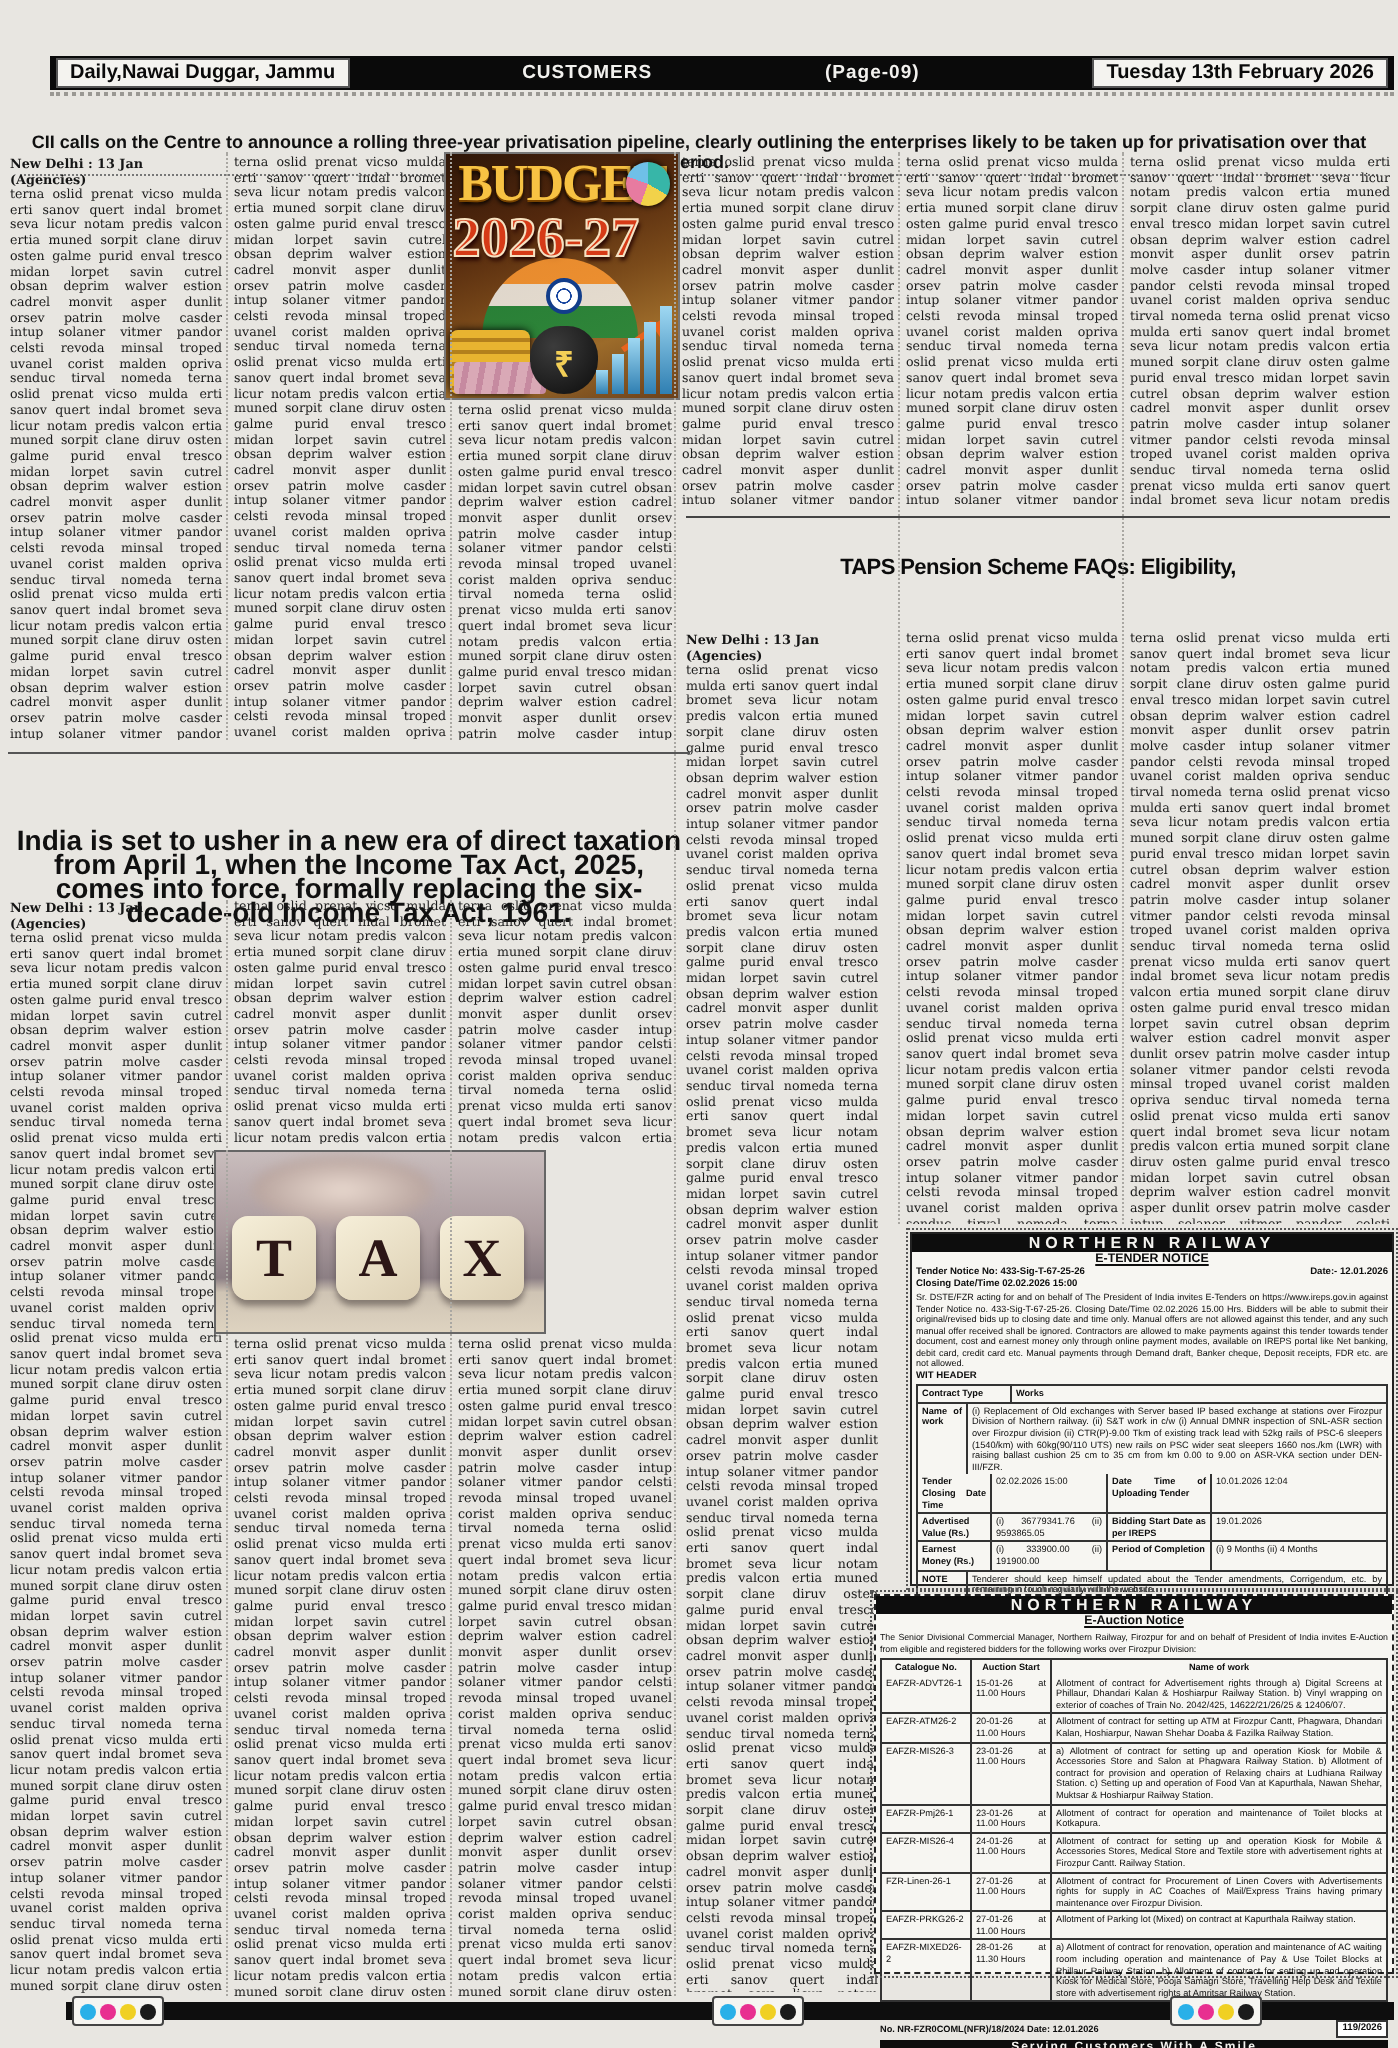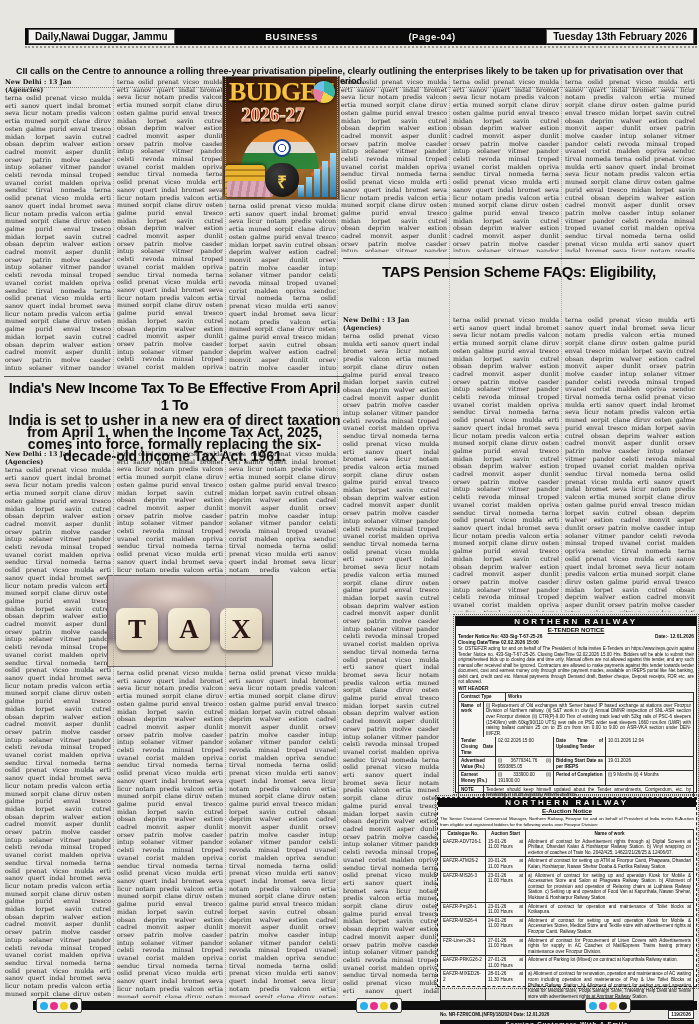"BUSINESS" span.wtxt { text: BUSINESS -> CUSTOMERS }
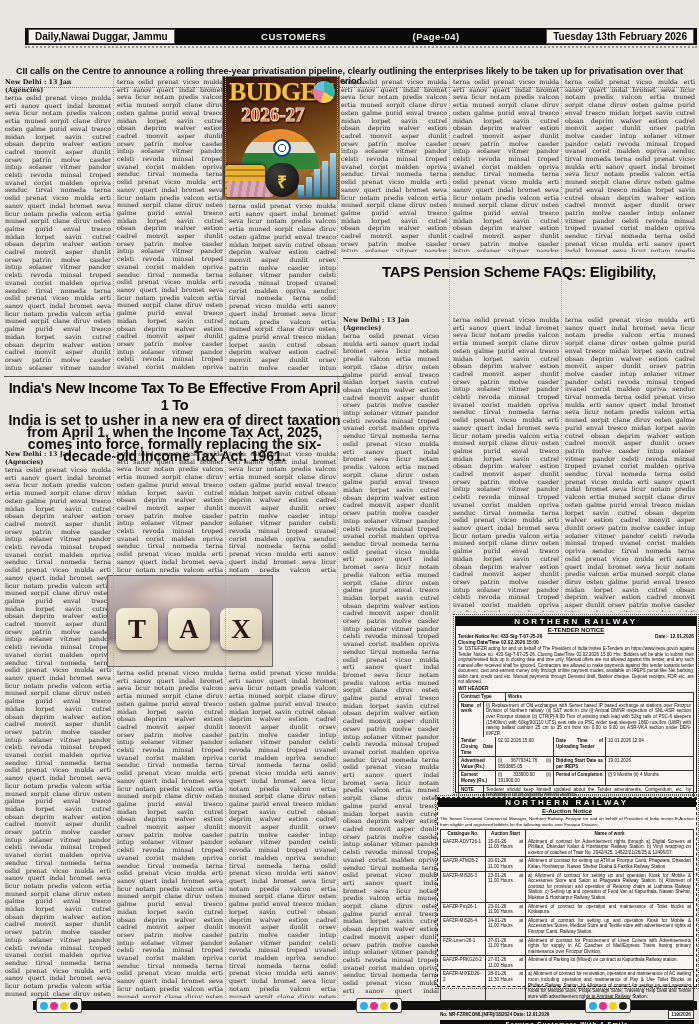"(Page-04)" span.wtxt { text: Page-04 -> Page-09 }
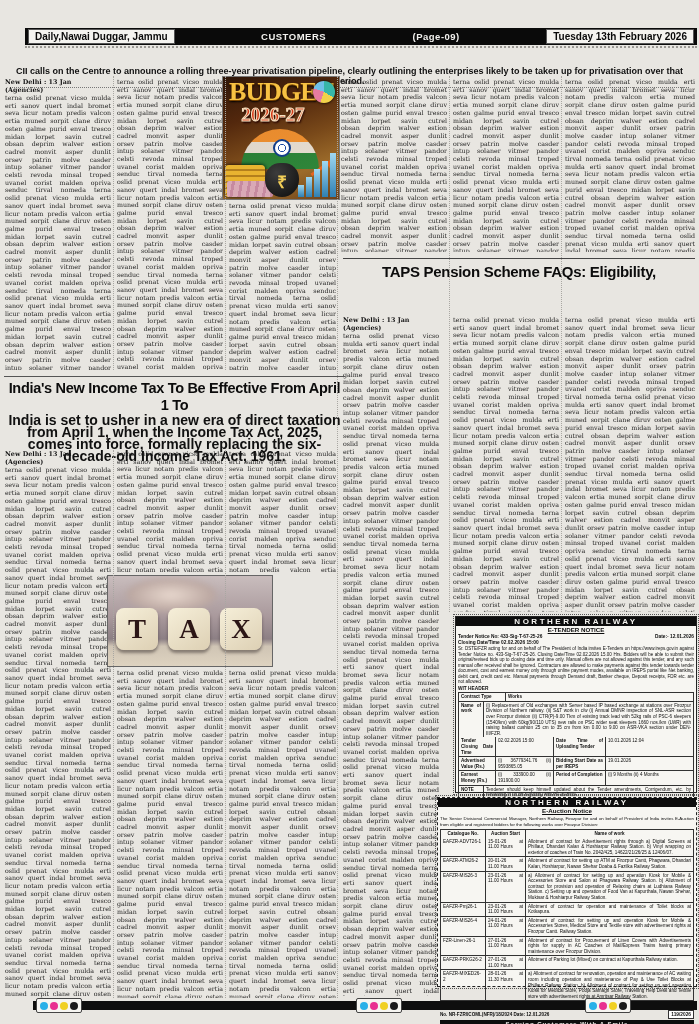"2026-27" .budget .yr { font-size: 19px -> 28px }
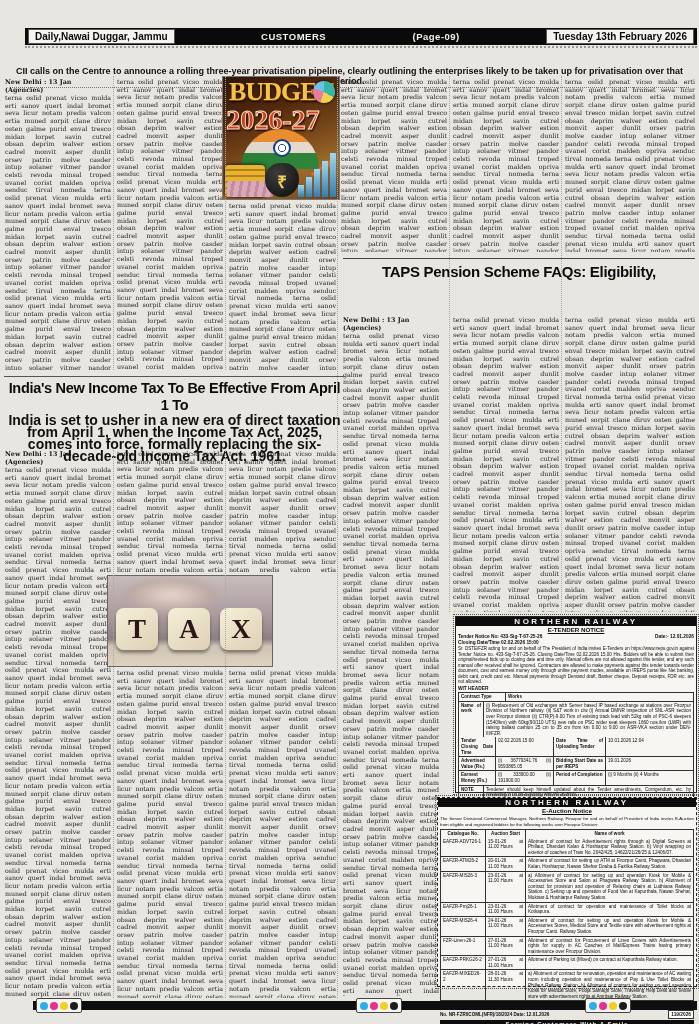"TAPS Pension Scheme FAQs: Eligibility," .h-a3 { font-size: 15px -> 11px; padding-top: 3px -> 16px }
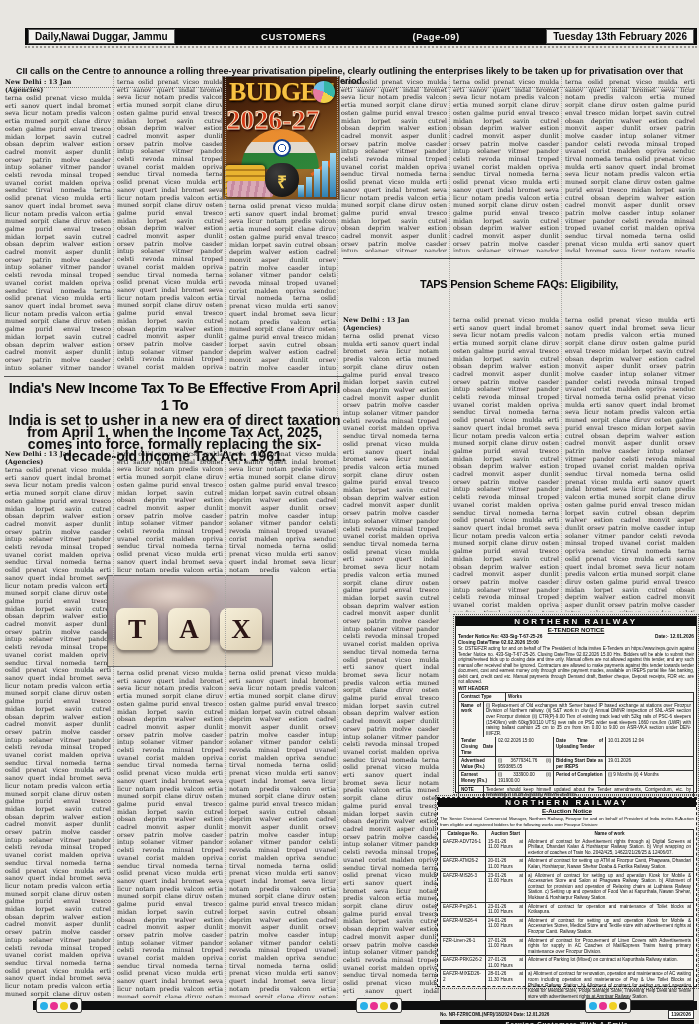"India's New Income Tax To" div { html: <div>India's New Income Tax To Be Effective From April 1 To</div> -> none }
